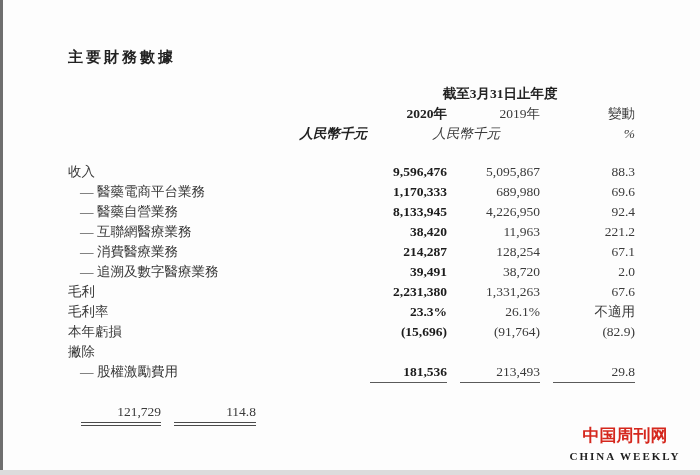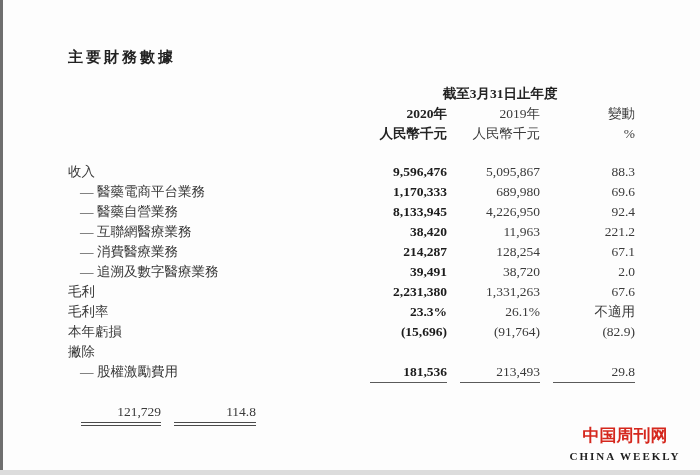"人民幣千元" .hdr-units { font-style: none -> italic; gap: none -> 40px }
